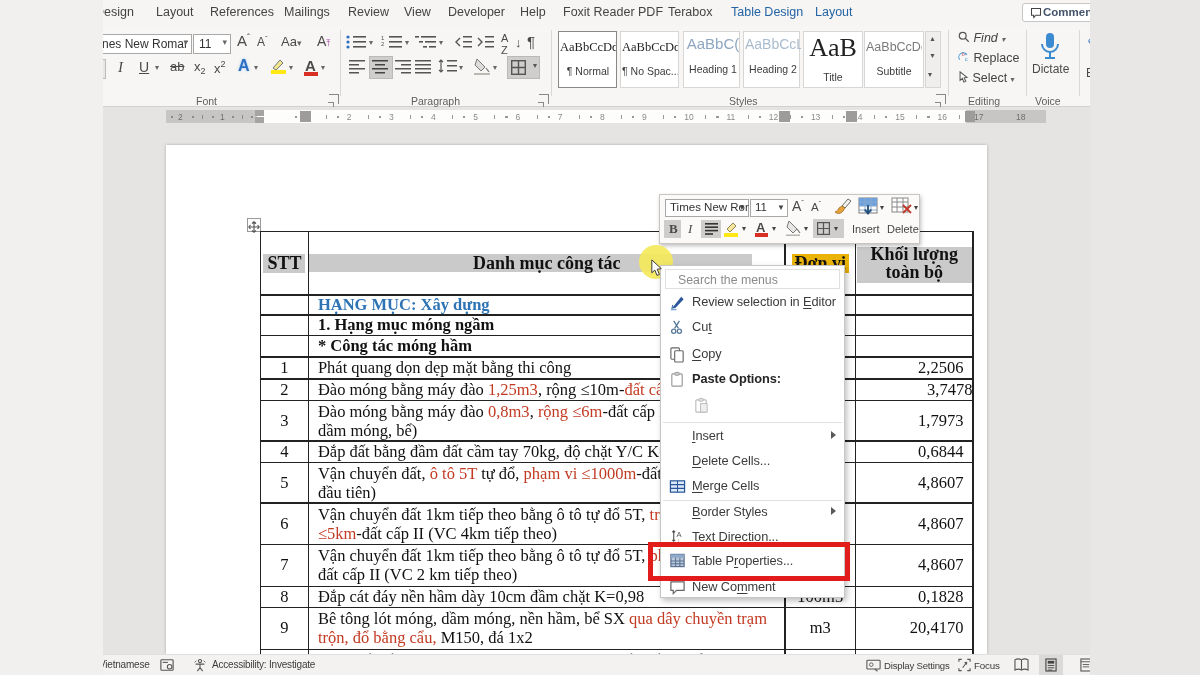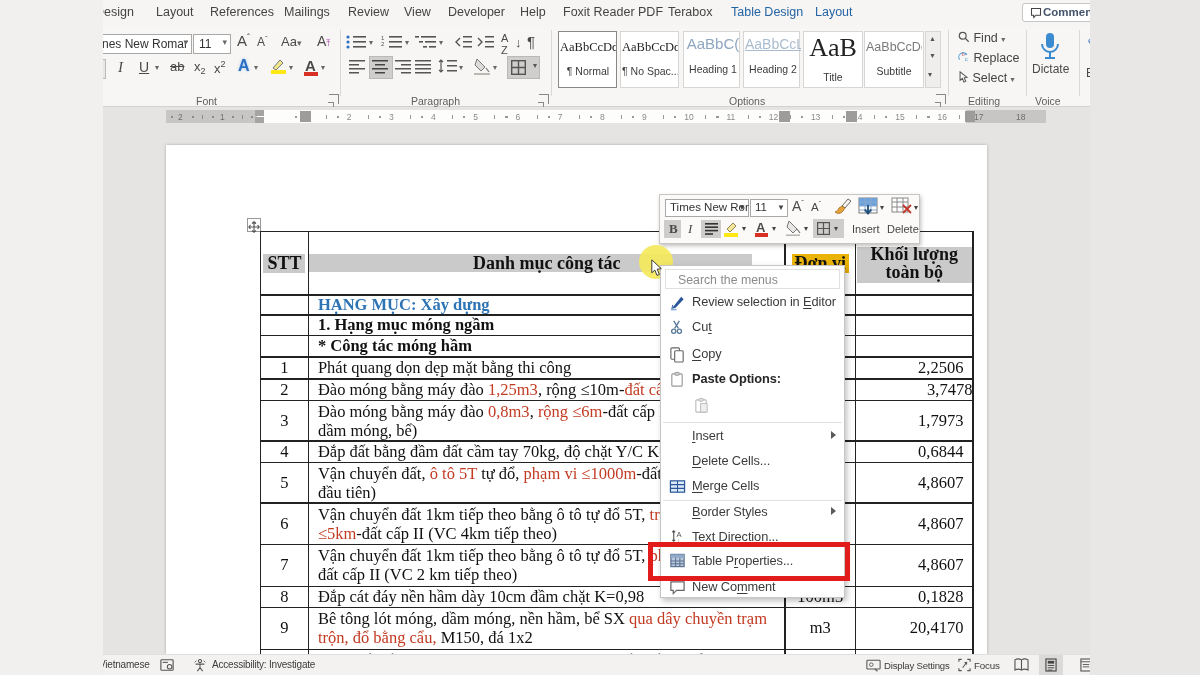"AaBbCcL" span { text-decoration: underline -> none }
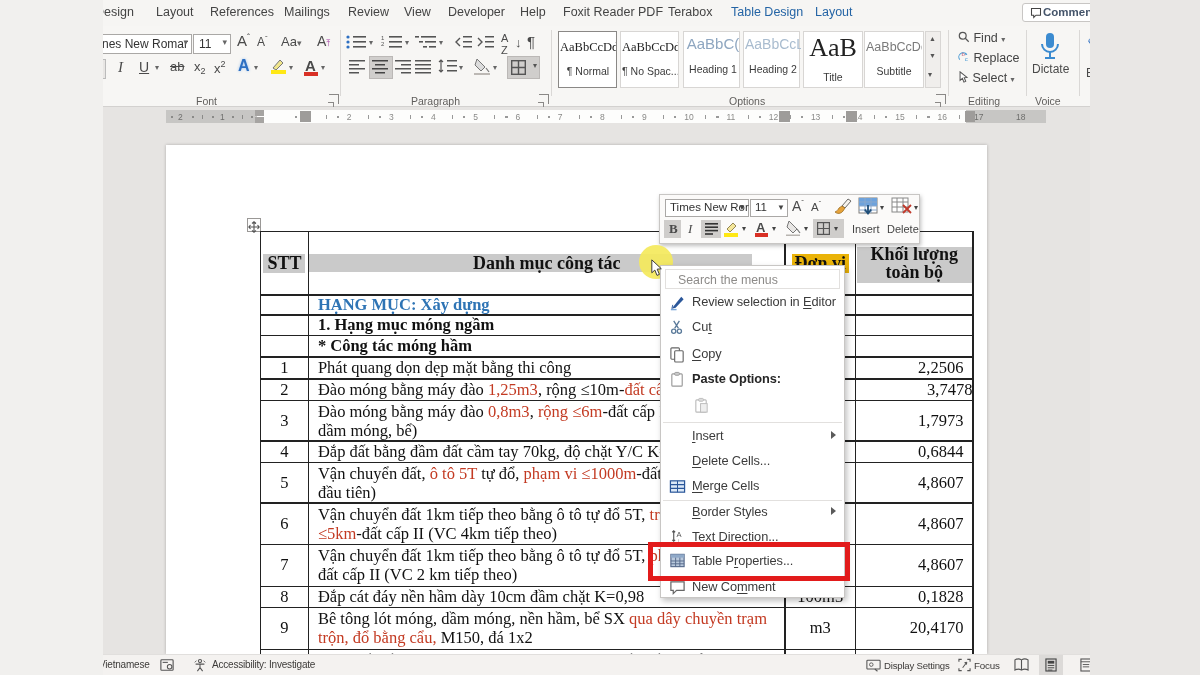"Find ▾" div.ricon { font-style: none -> italic }
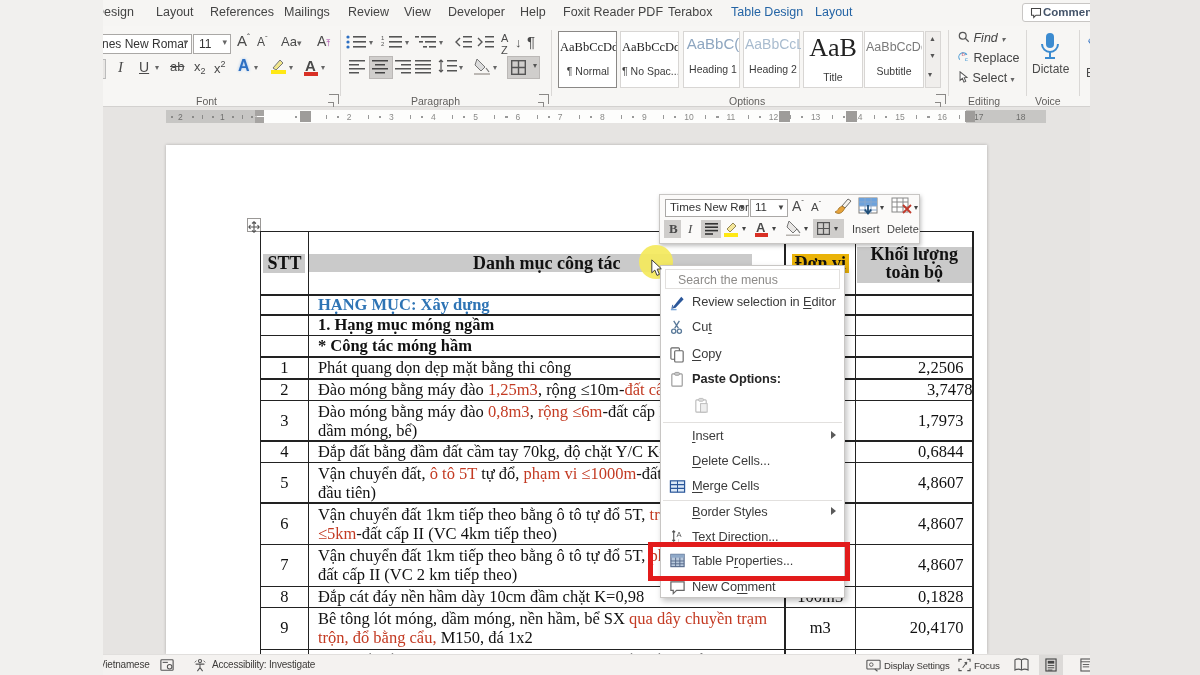"Options" div.glabel { text: Options -> Styles }
